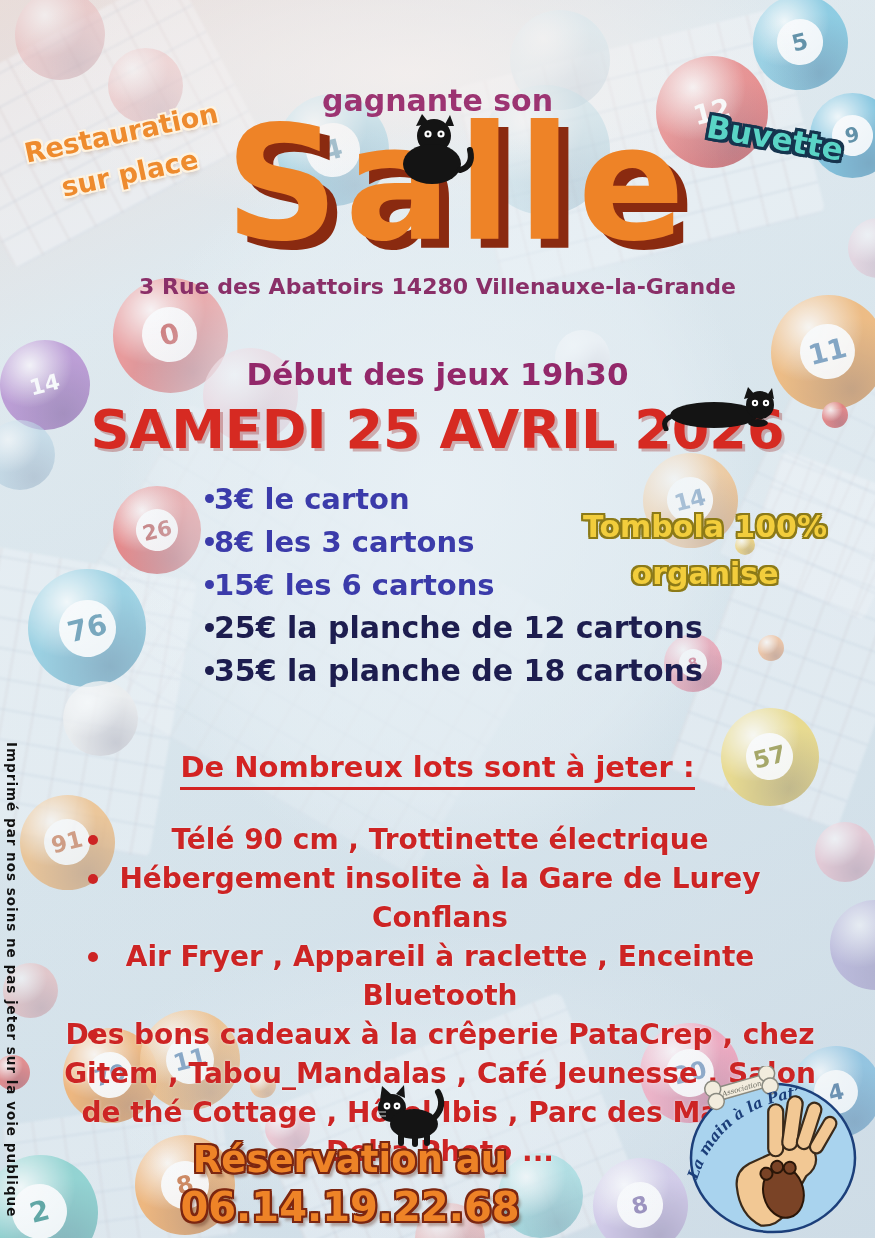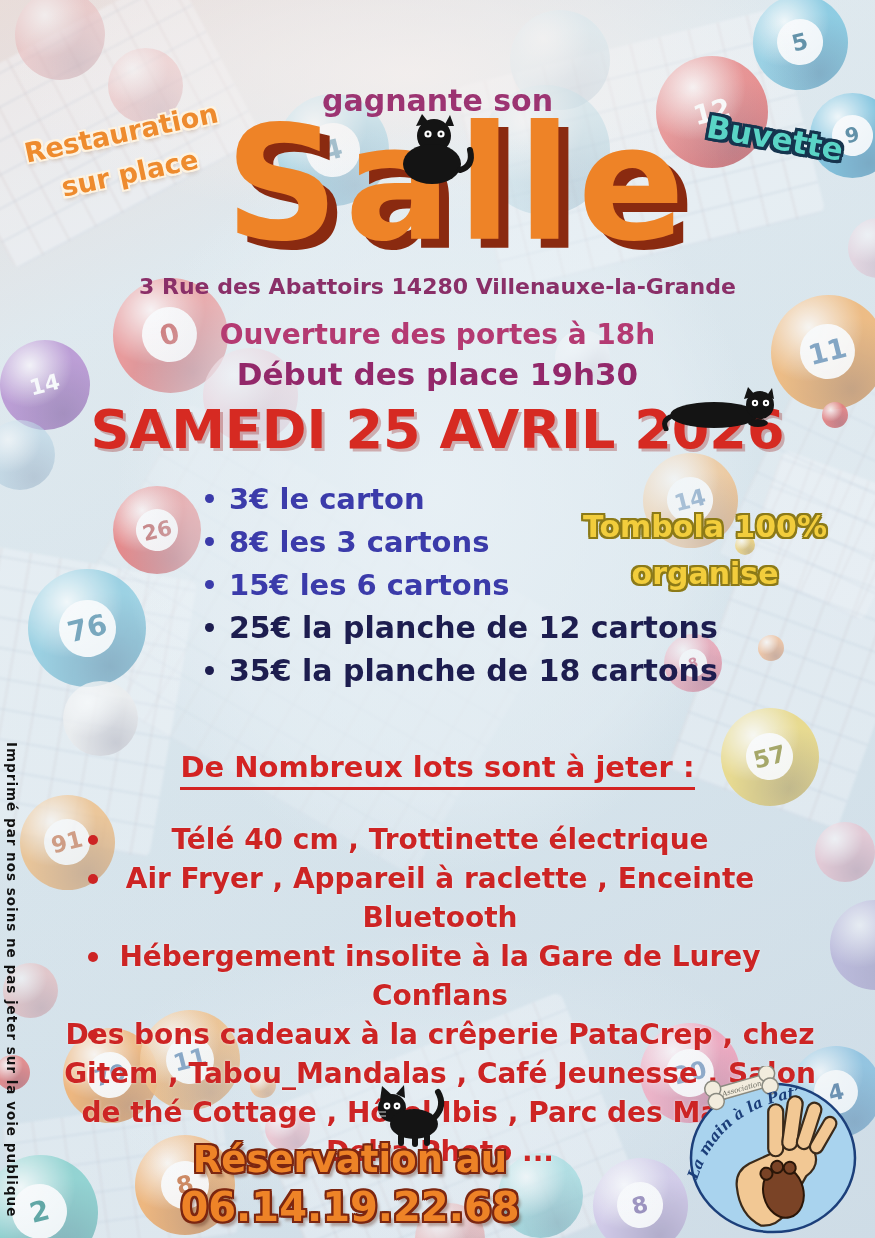"Ouverture des portes à 18h" div.txt { html: <div>Ouverture des portes à 18h</div> -> none }
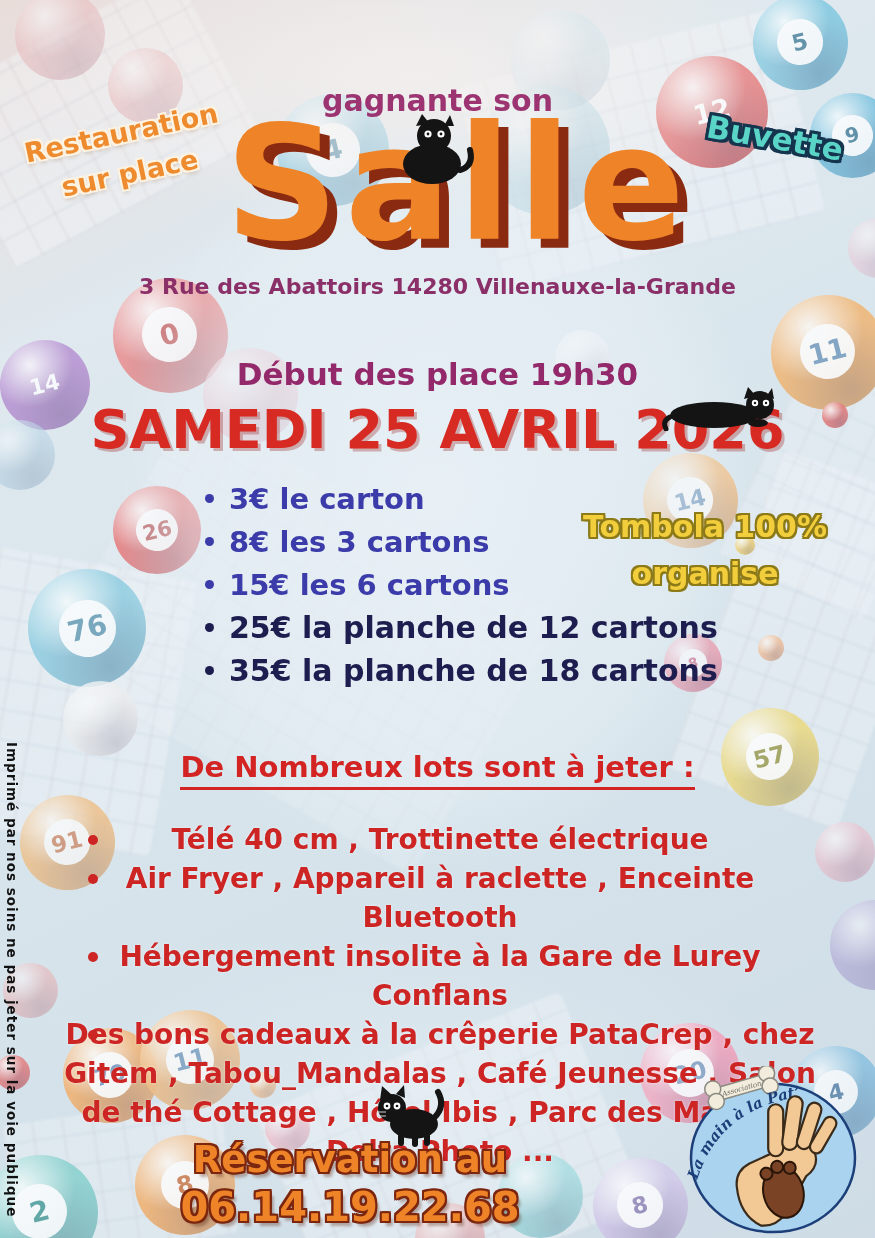"Début des place 19h30" div.txt { text: place -> jeux }
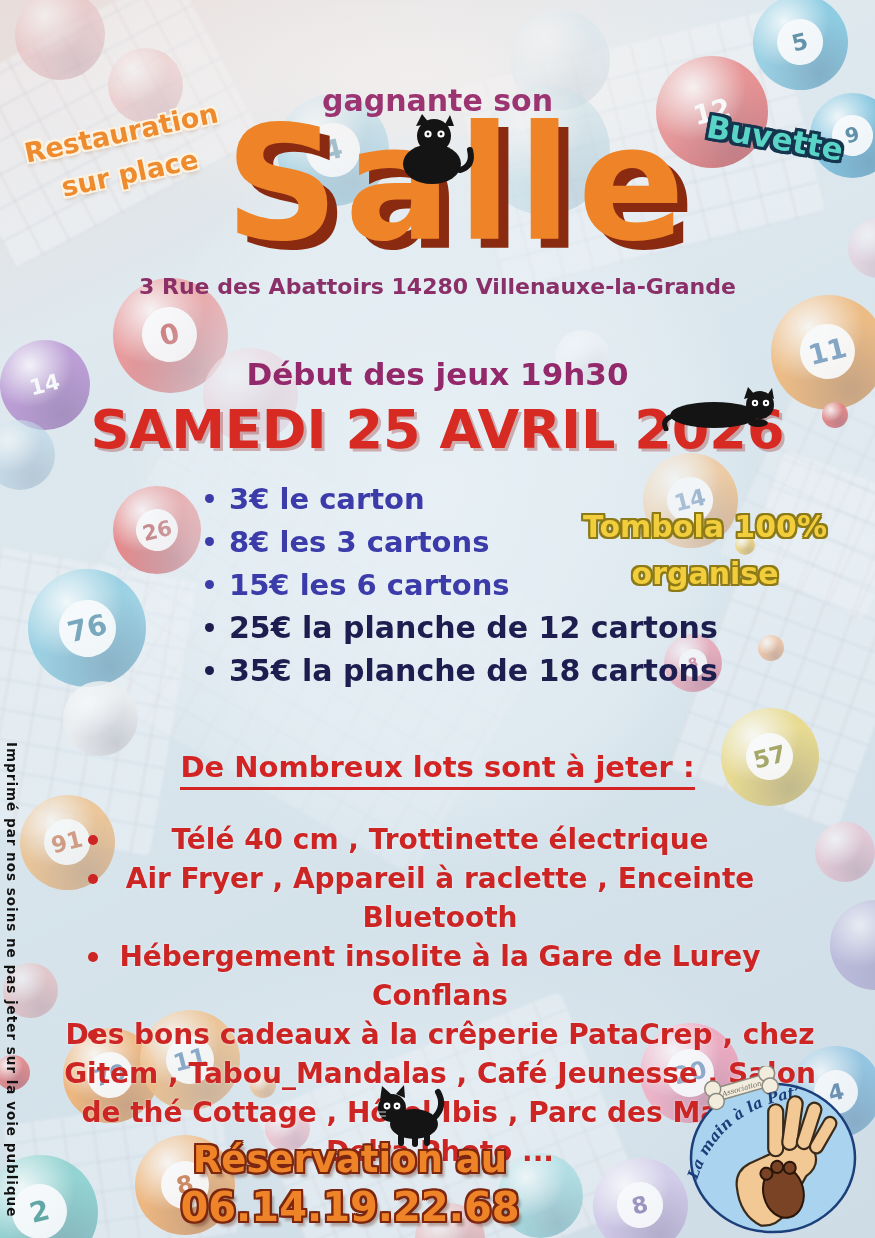"3€ le carton" .price-list li { gap: 15px -> none }
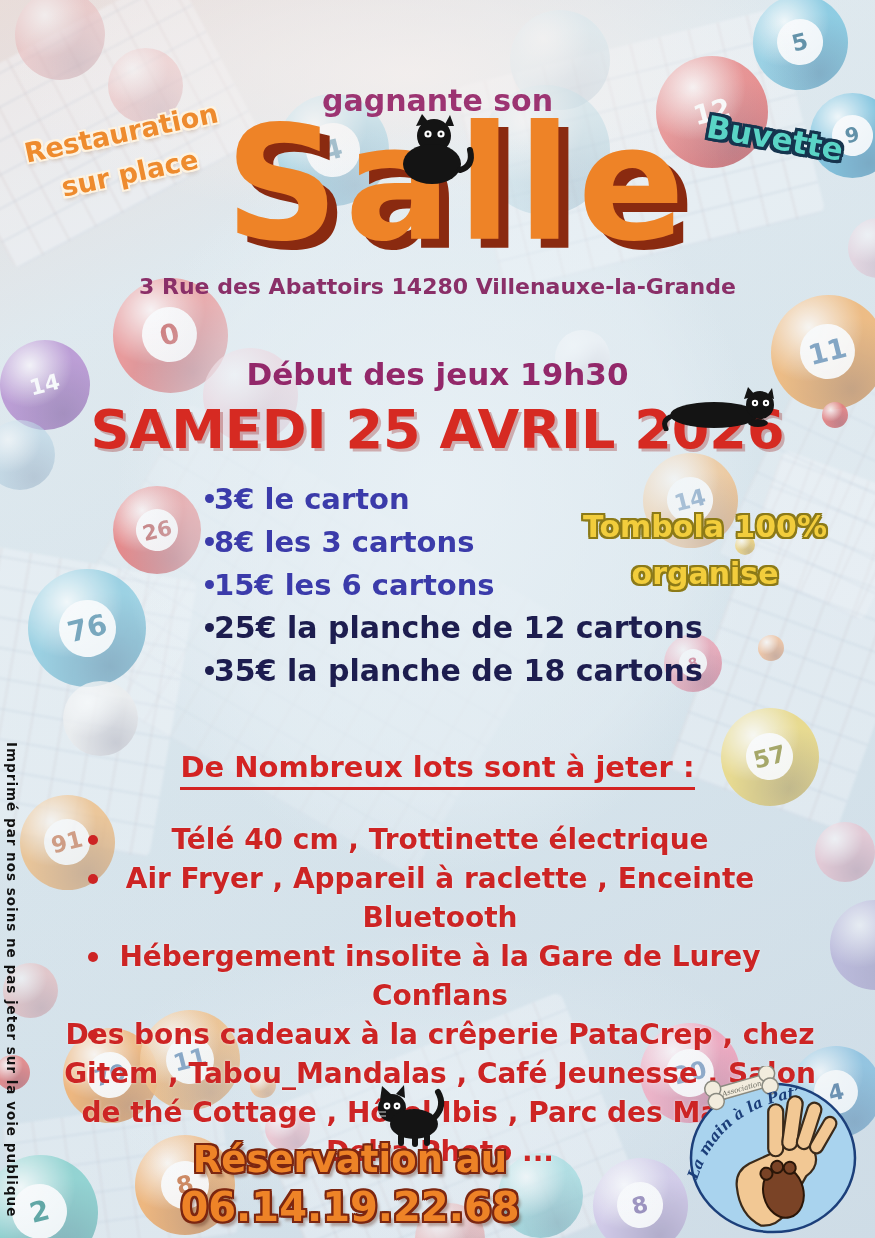"Télé 40 cm , Trottinette" li { text: 40 -> 90 }
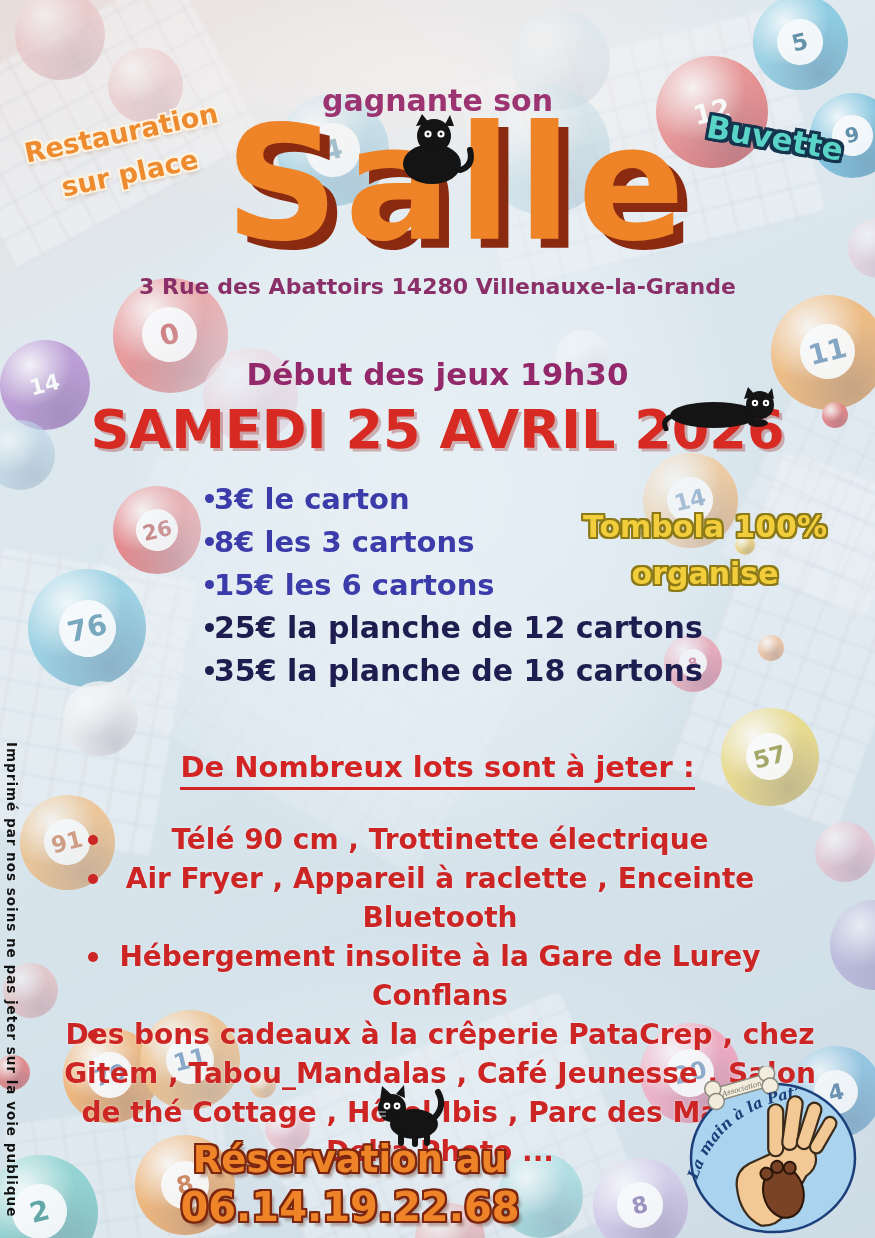"Air Fryer , Appareil à" li { order: before "Hébergement insolite à la Gare" -> after "Hébergement insolite à la Gare" }
